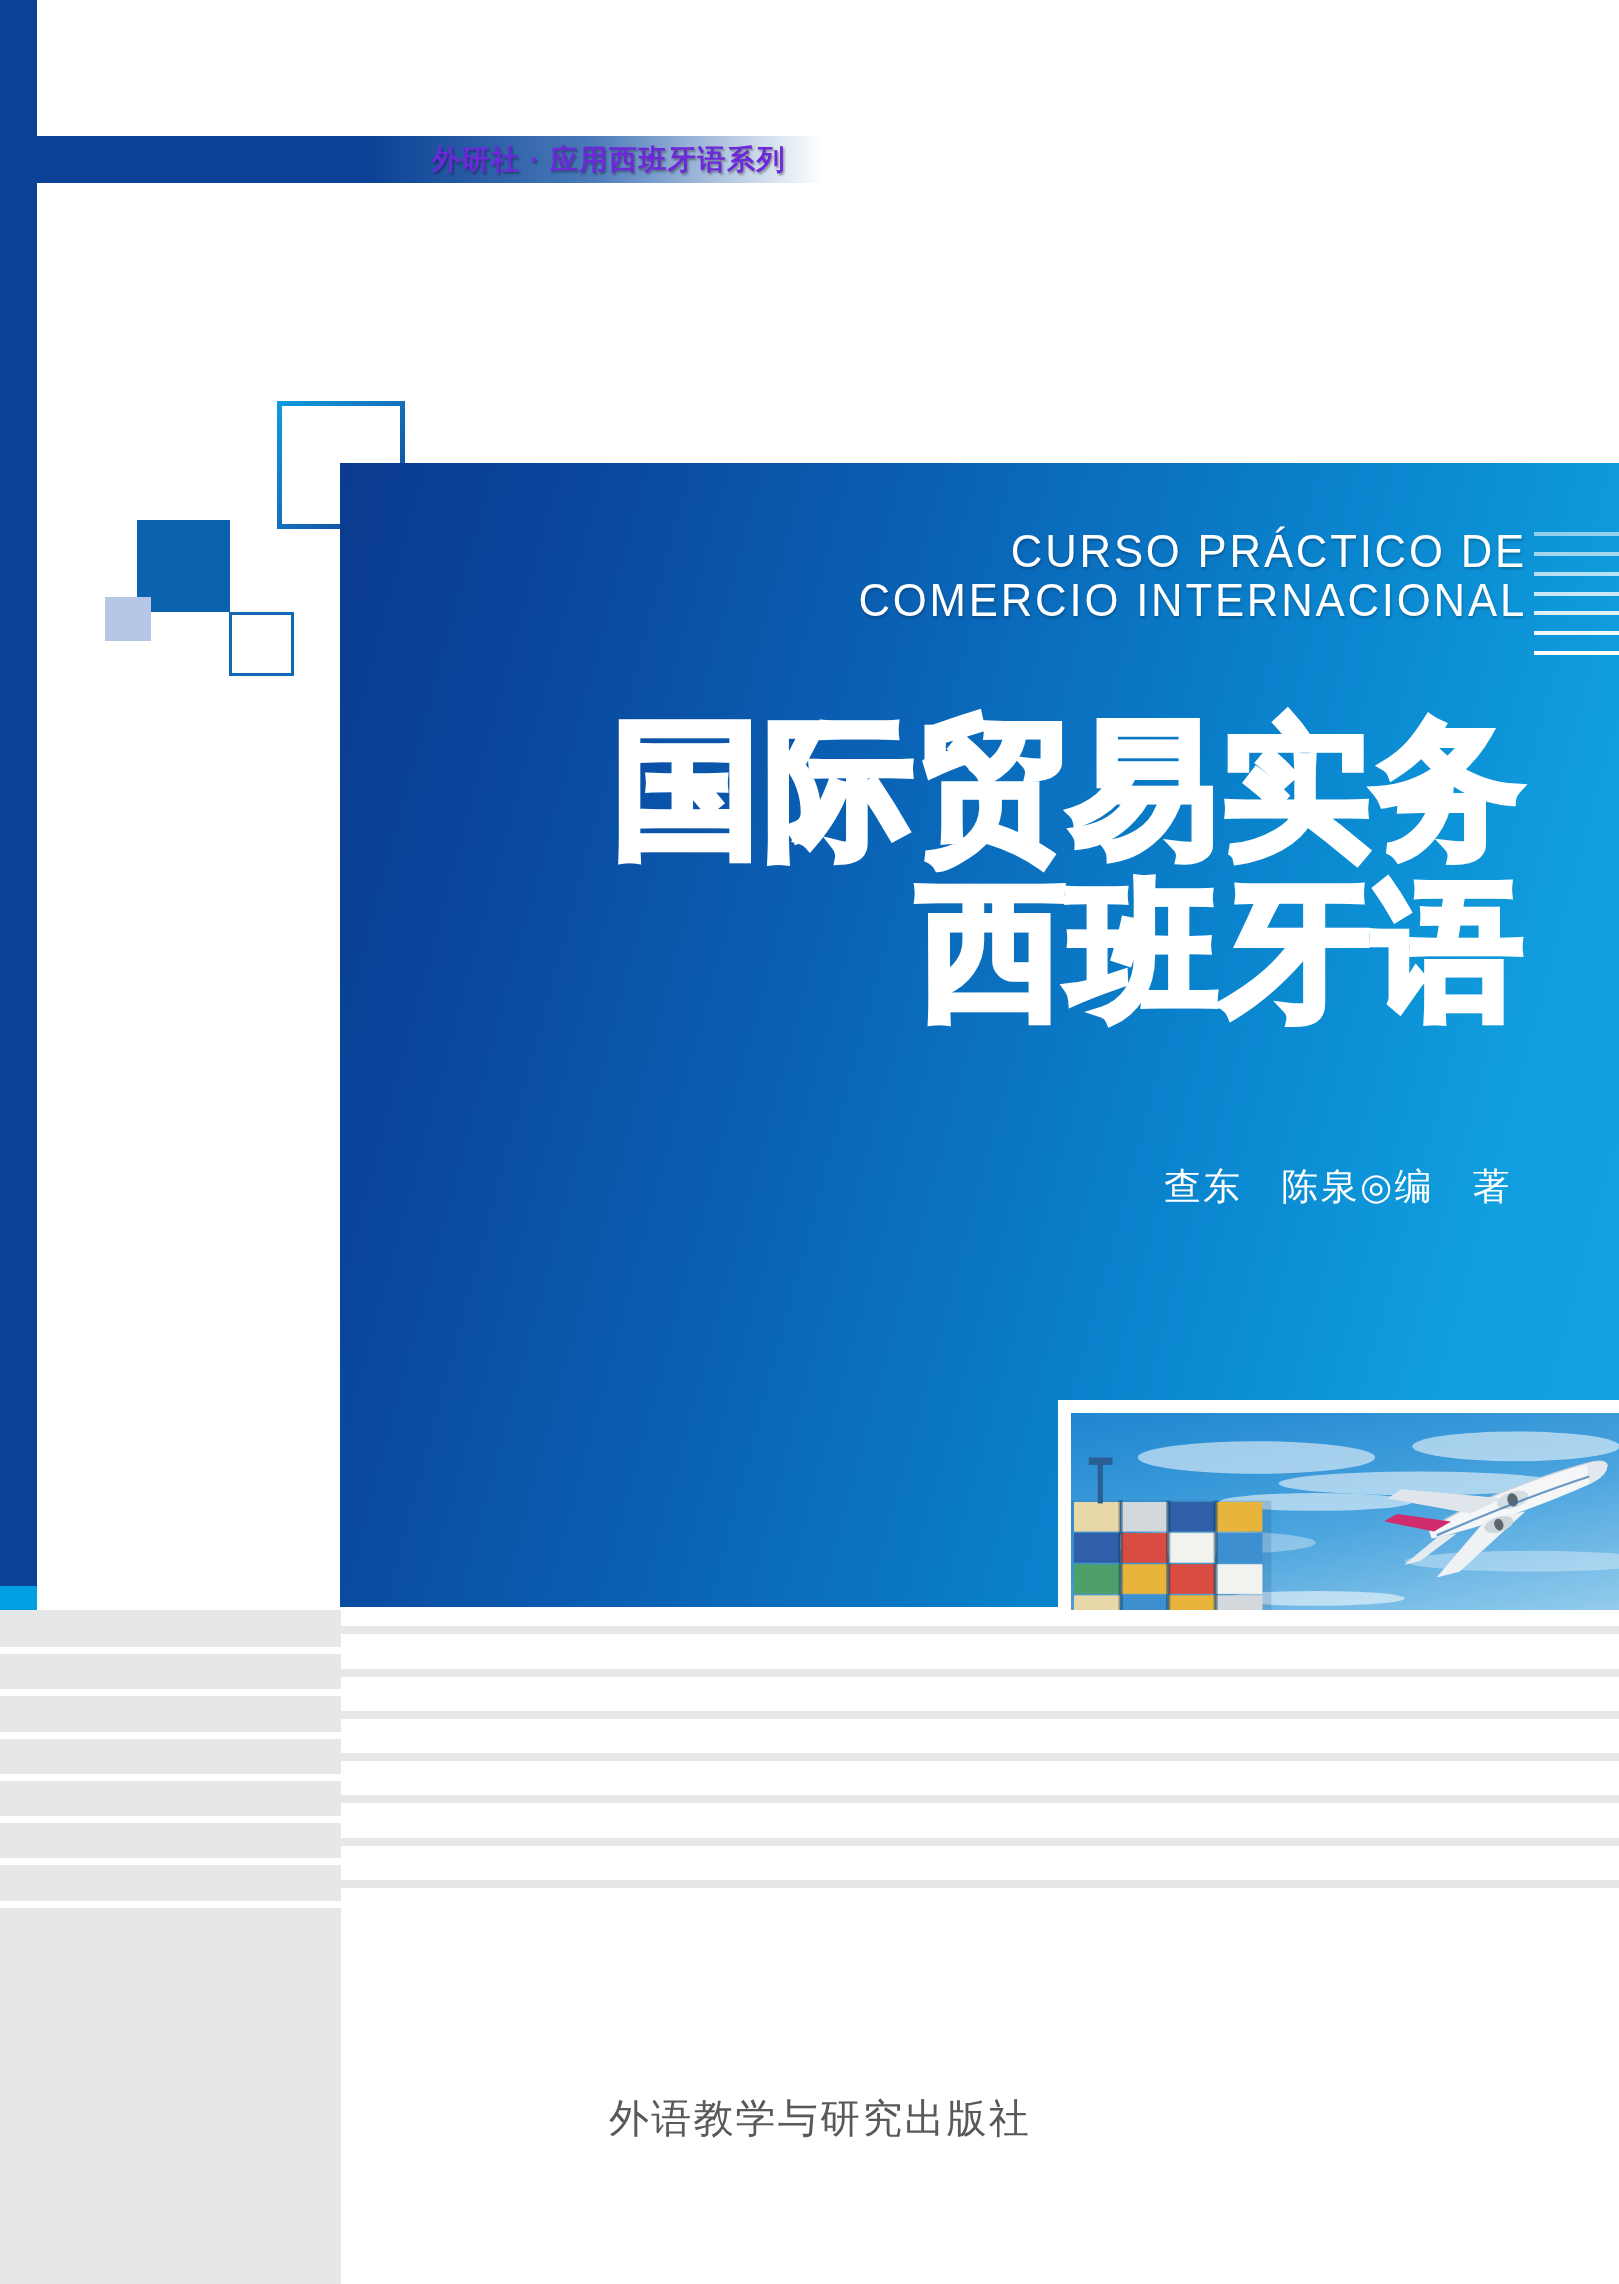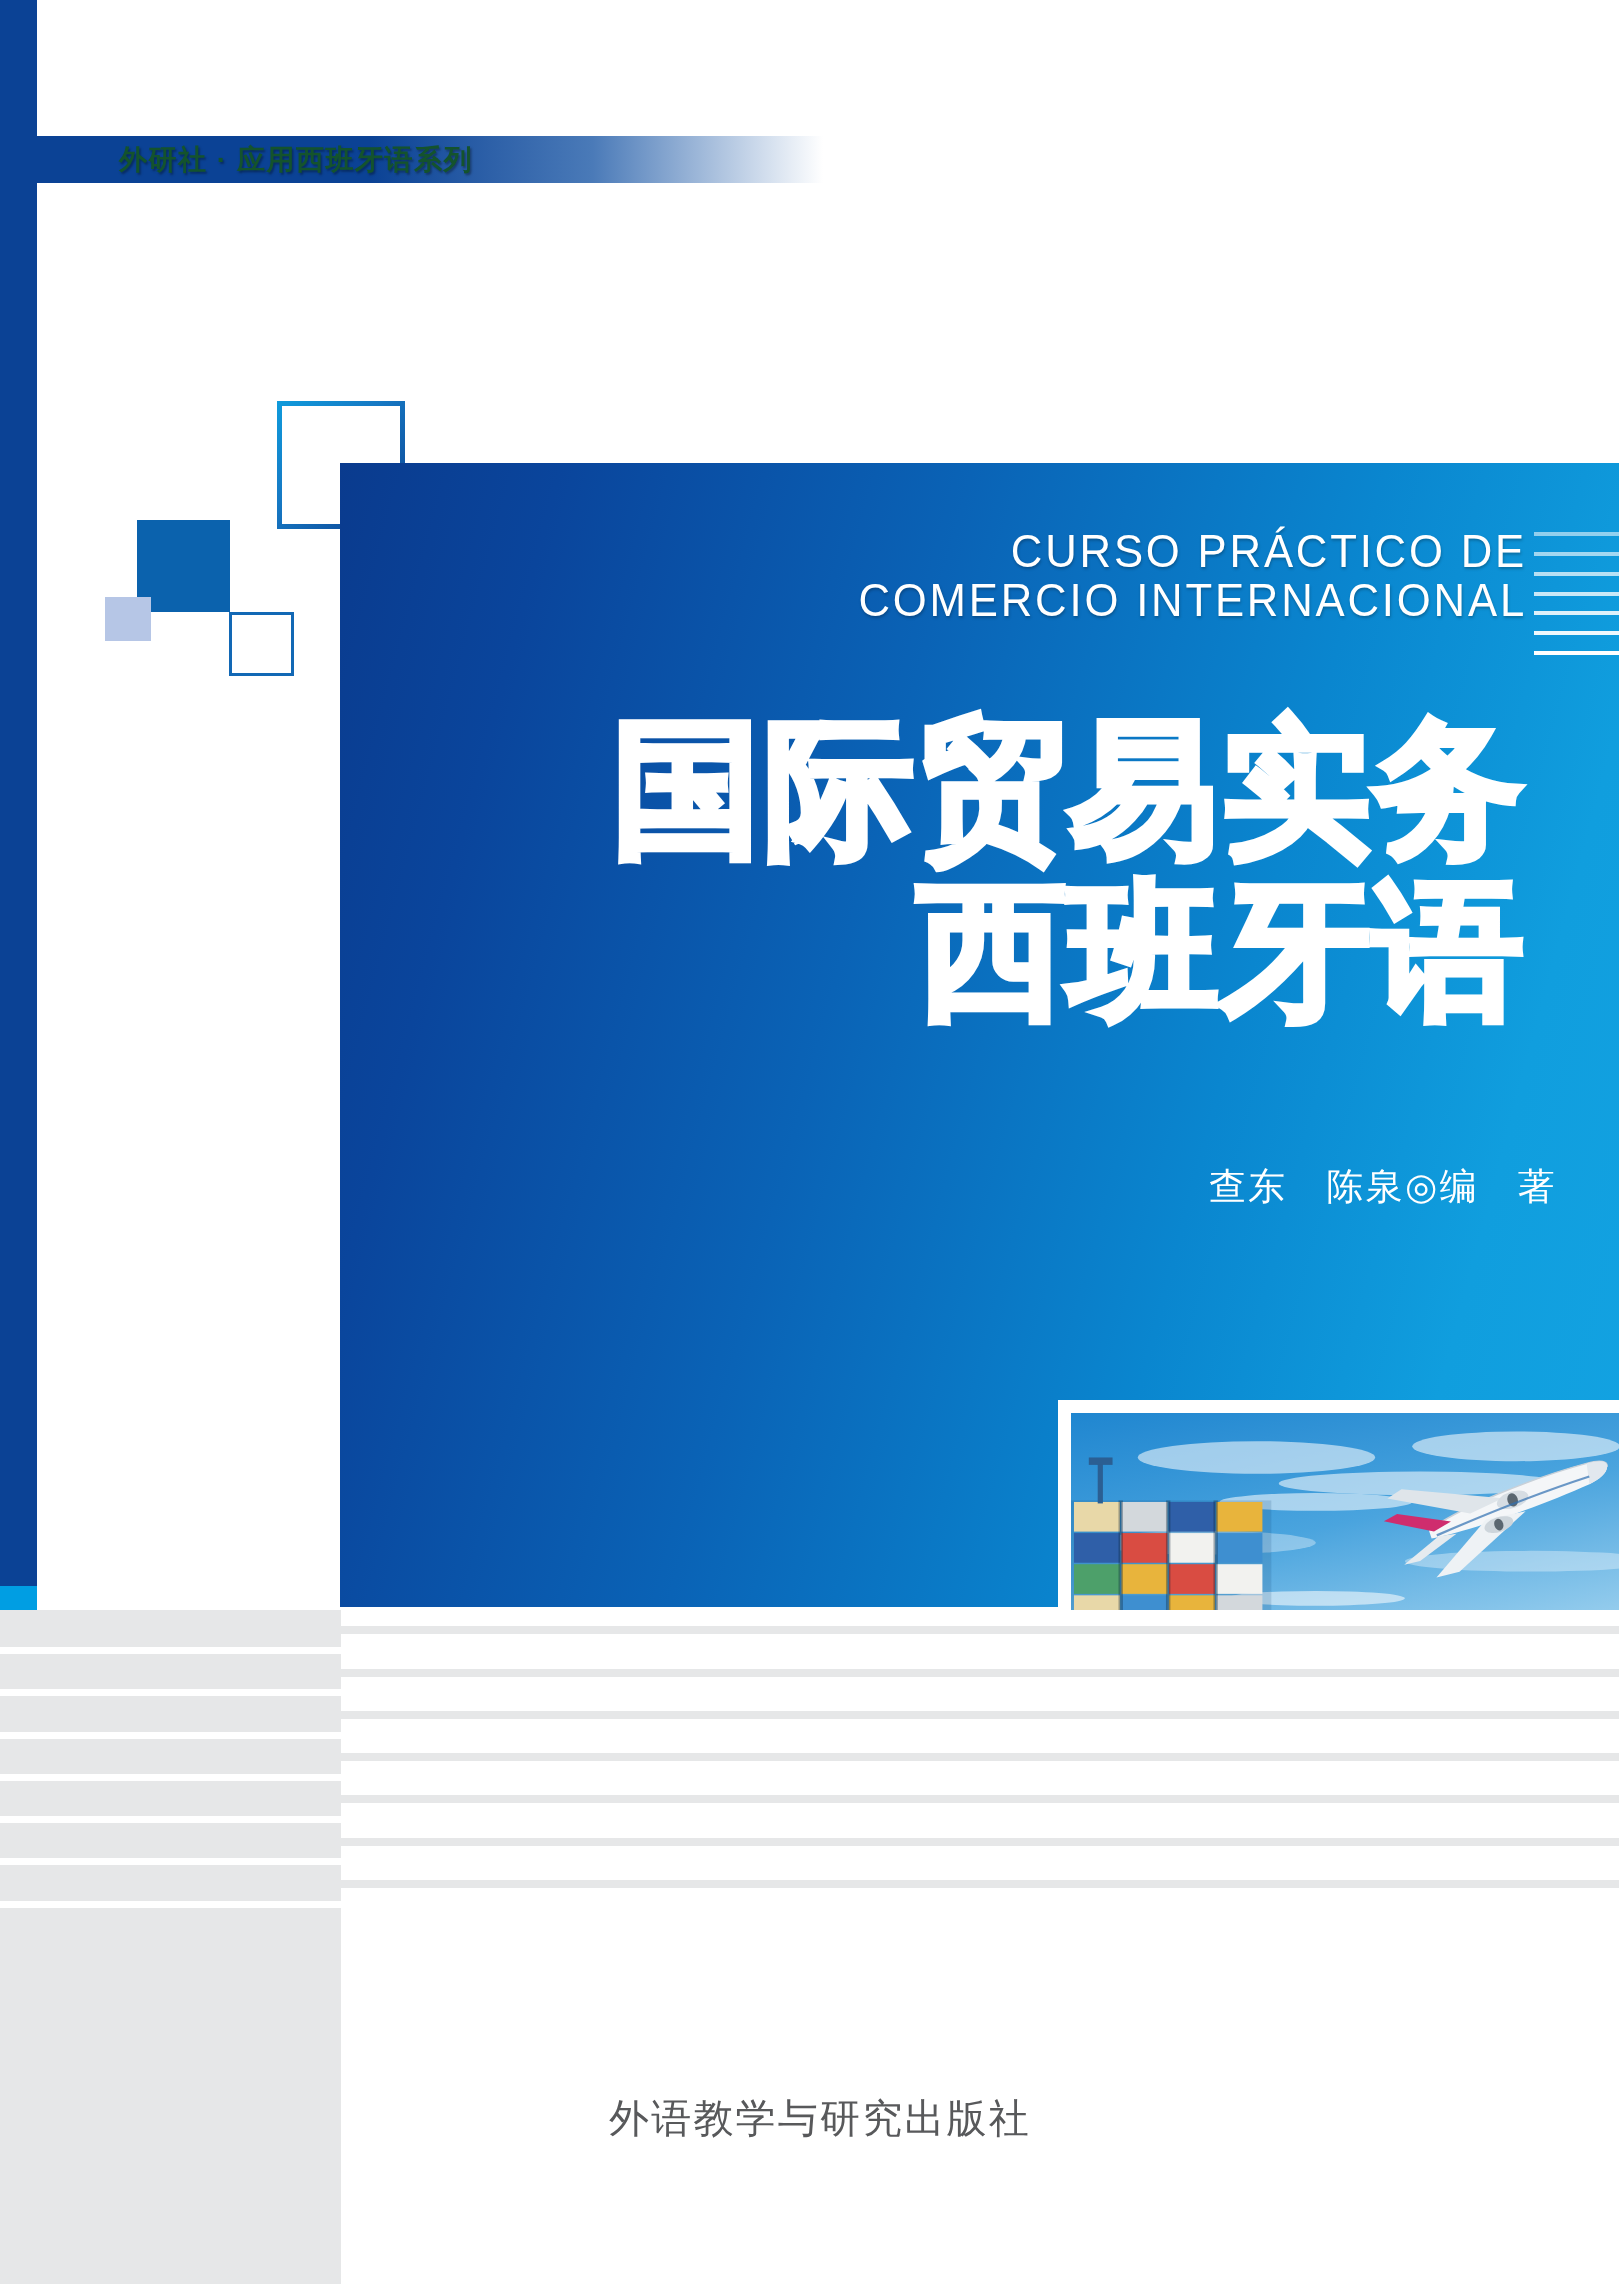"外研社 · 应用西班牙语系列" .banner-label { color: #14532d -> #6d28d9; text-align: none -> right }
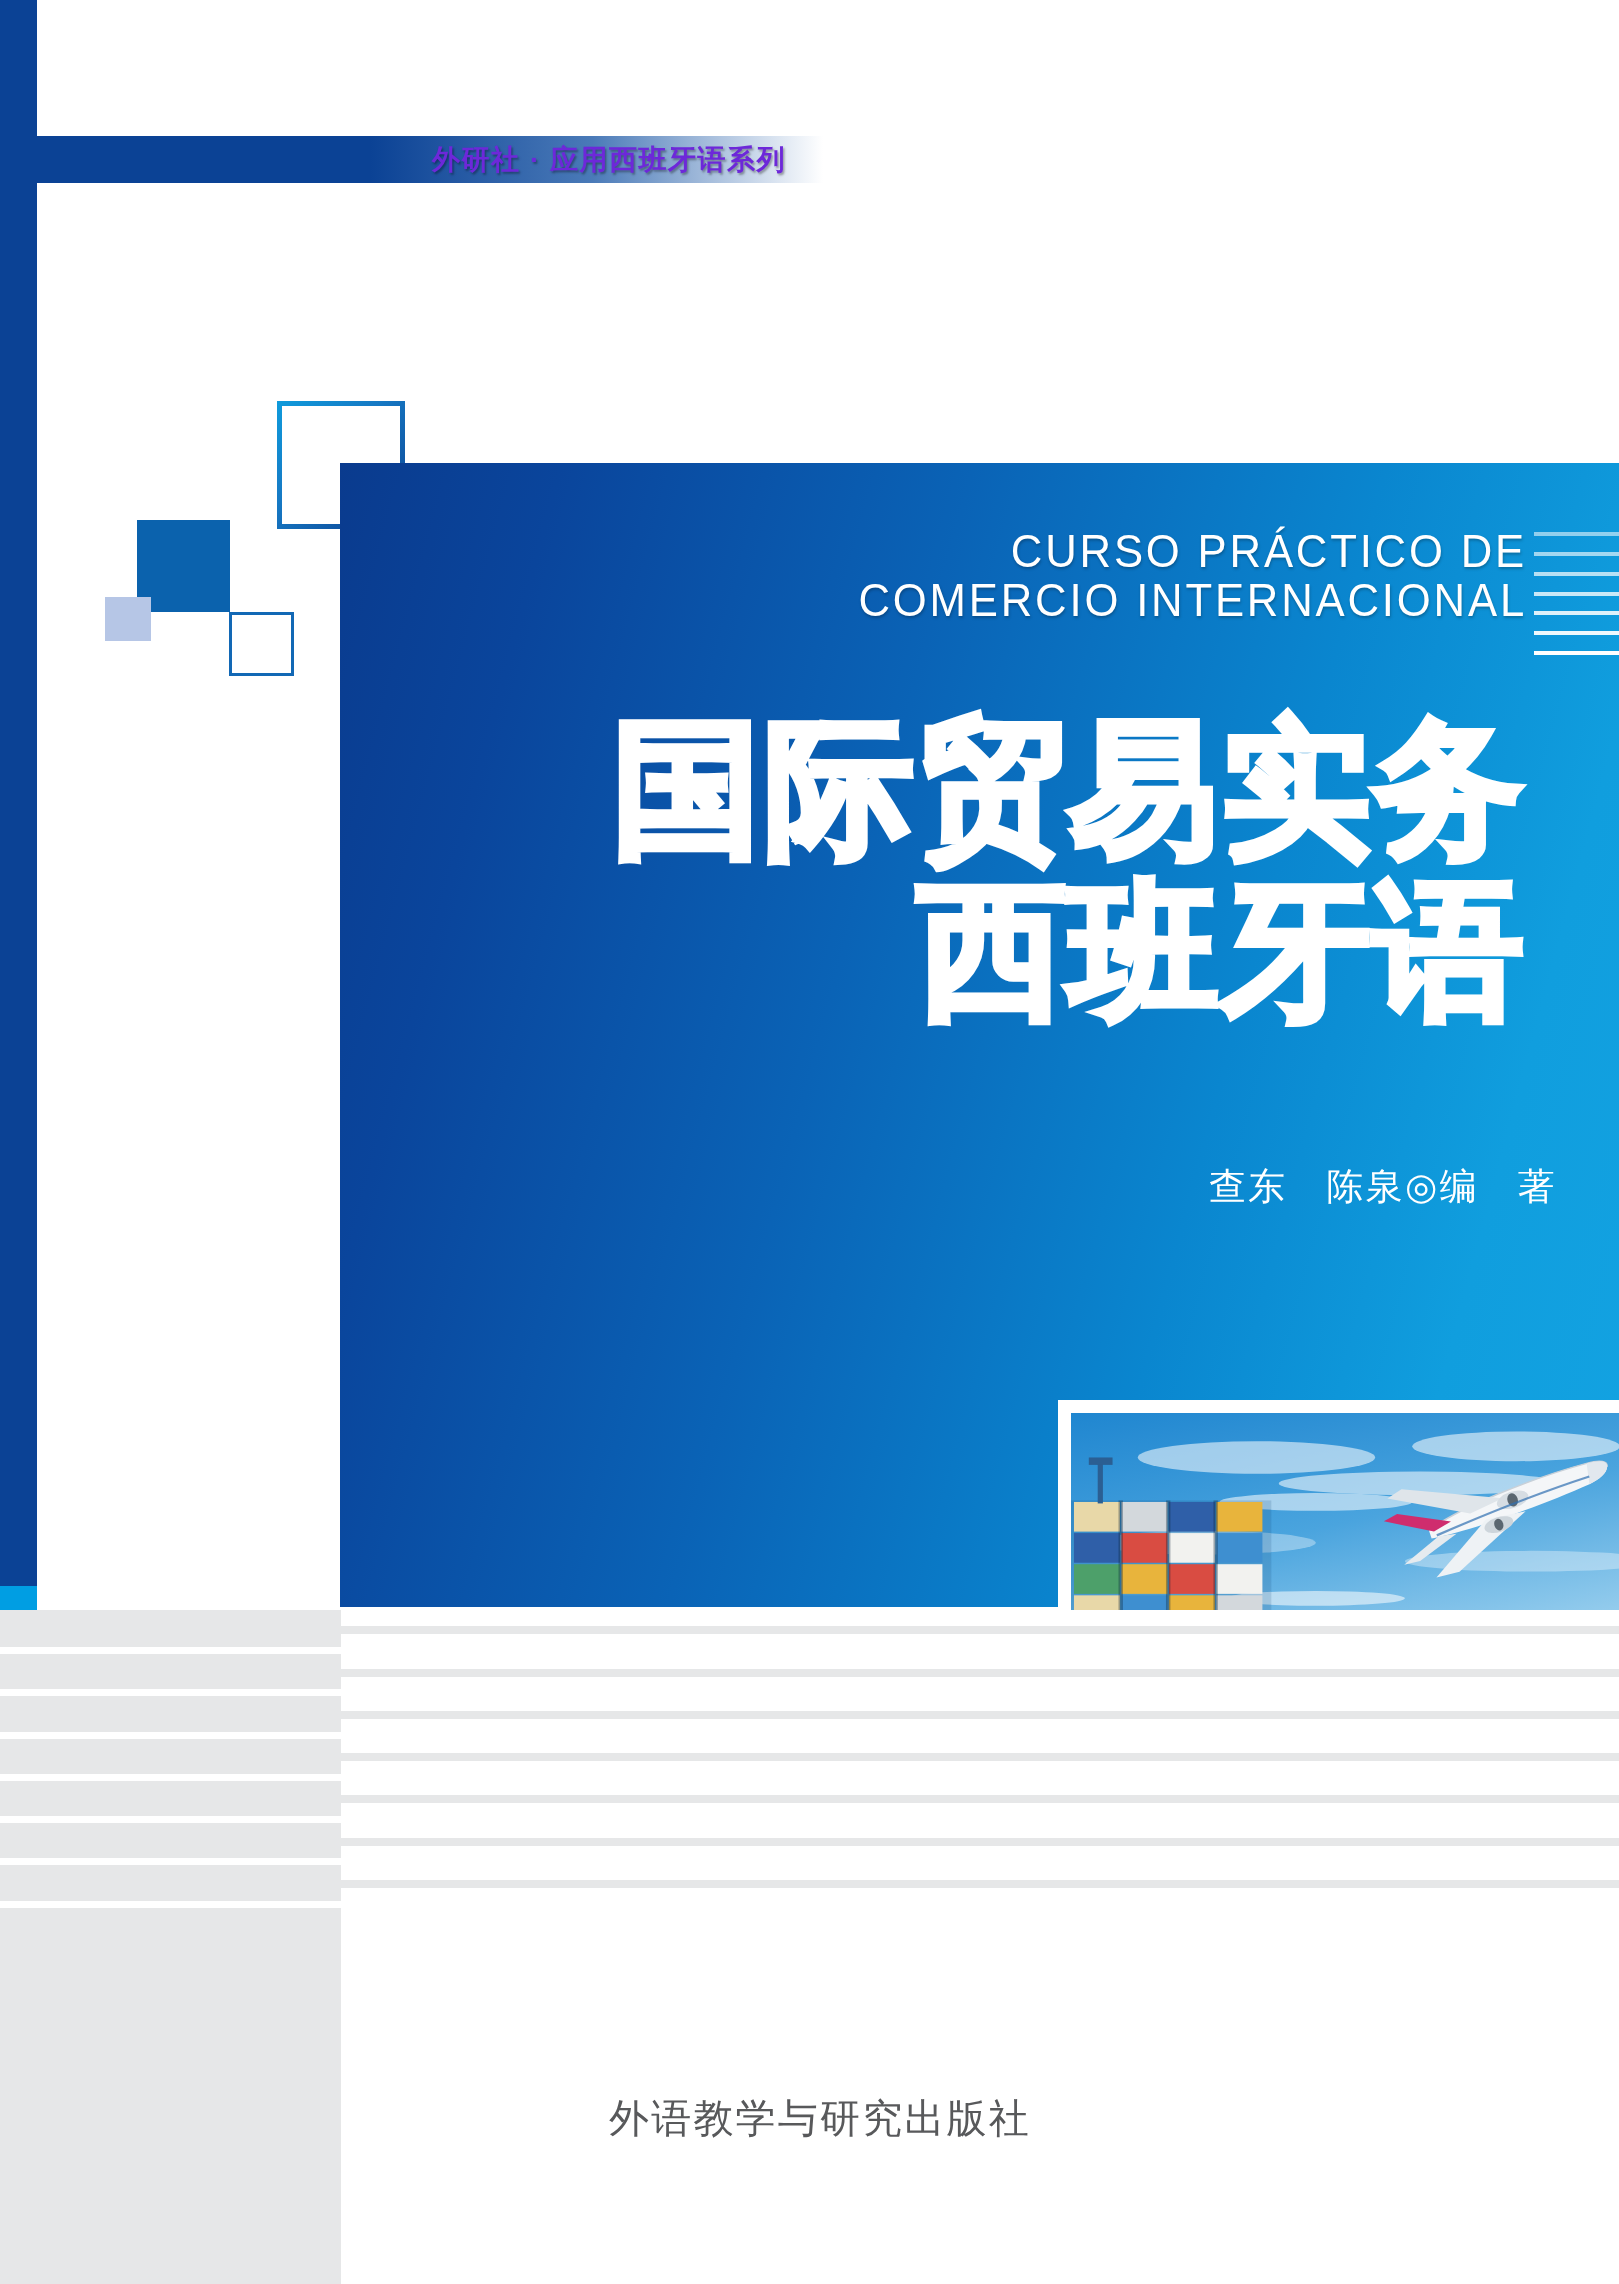"查东 陈泉◎编 著" .authors { left: 697px -> 652px }
